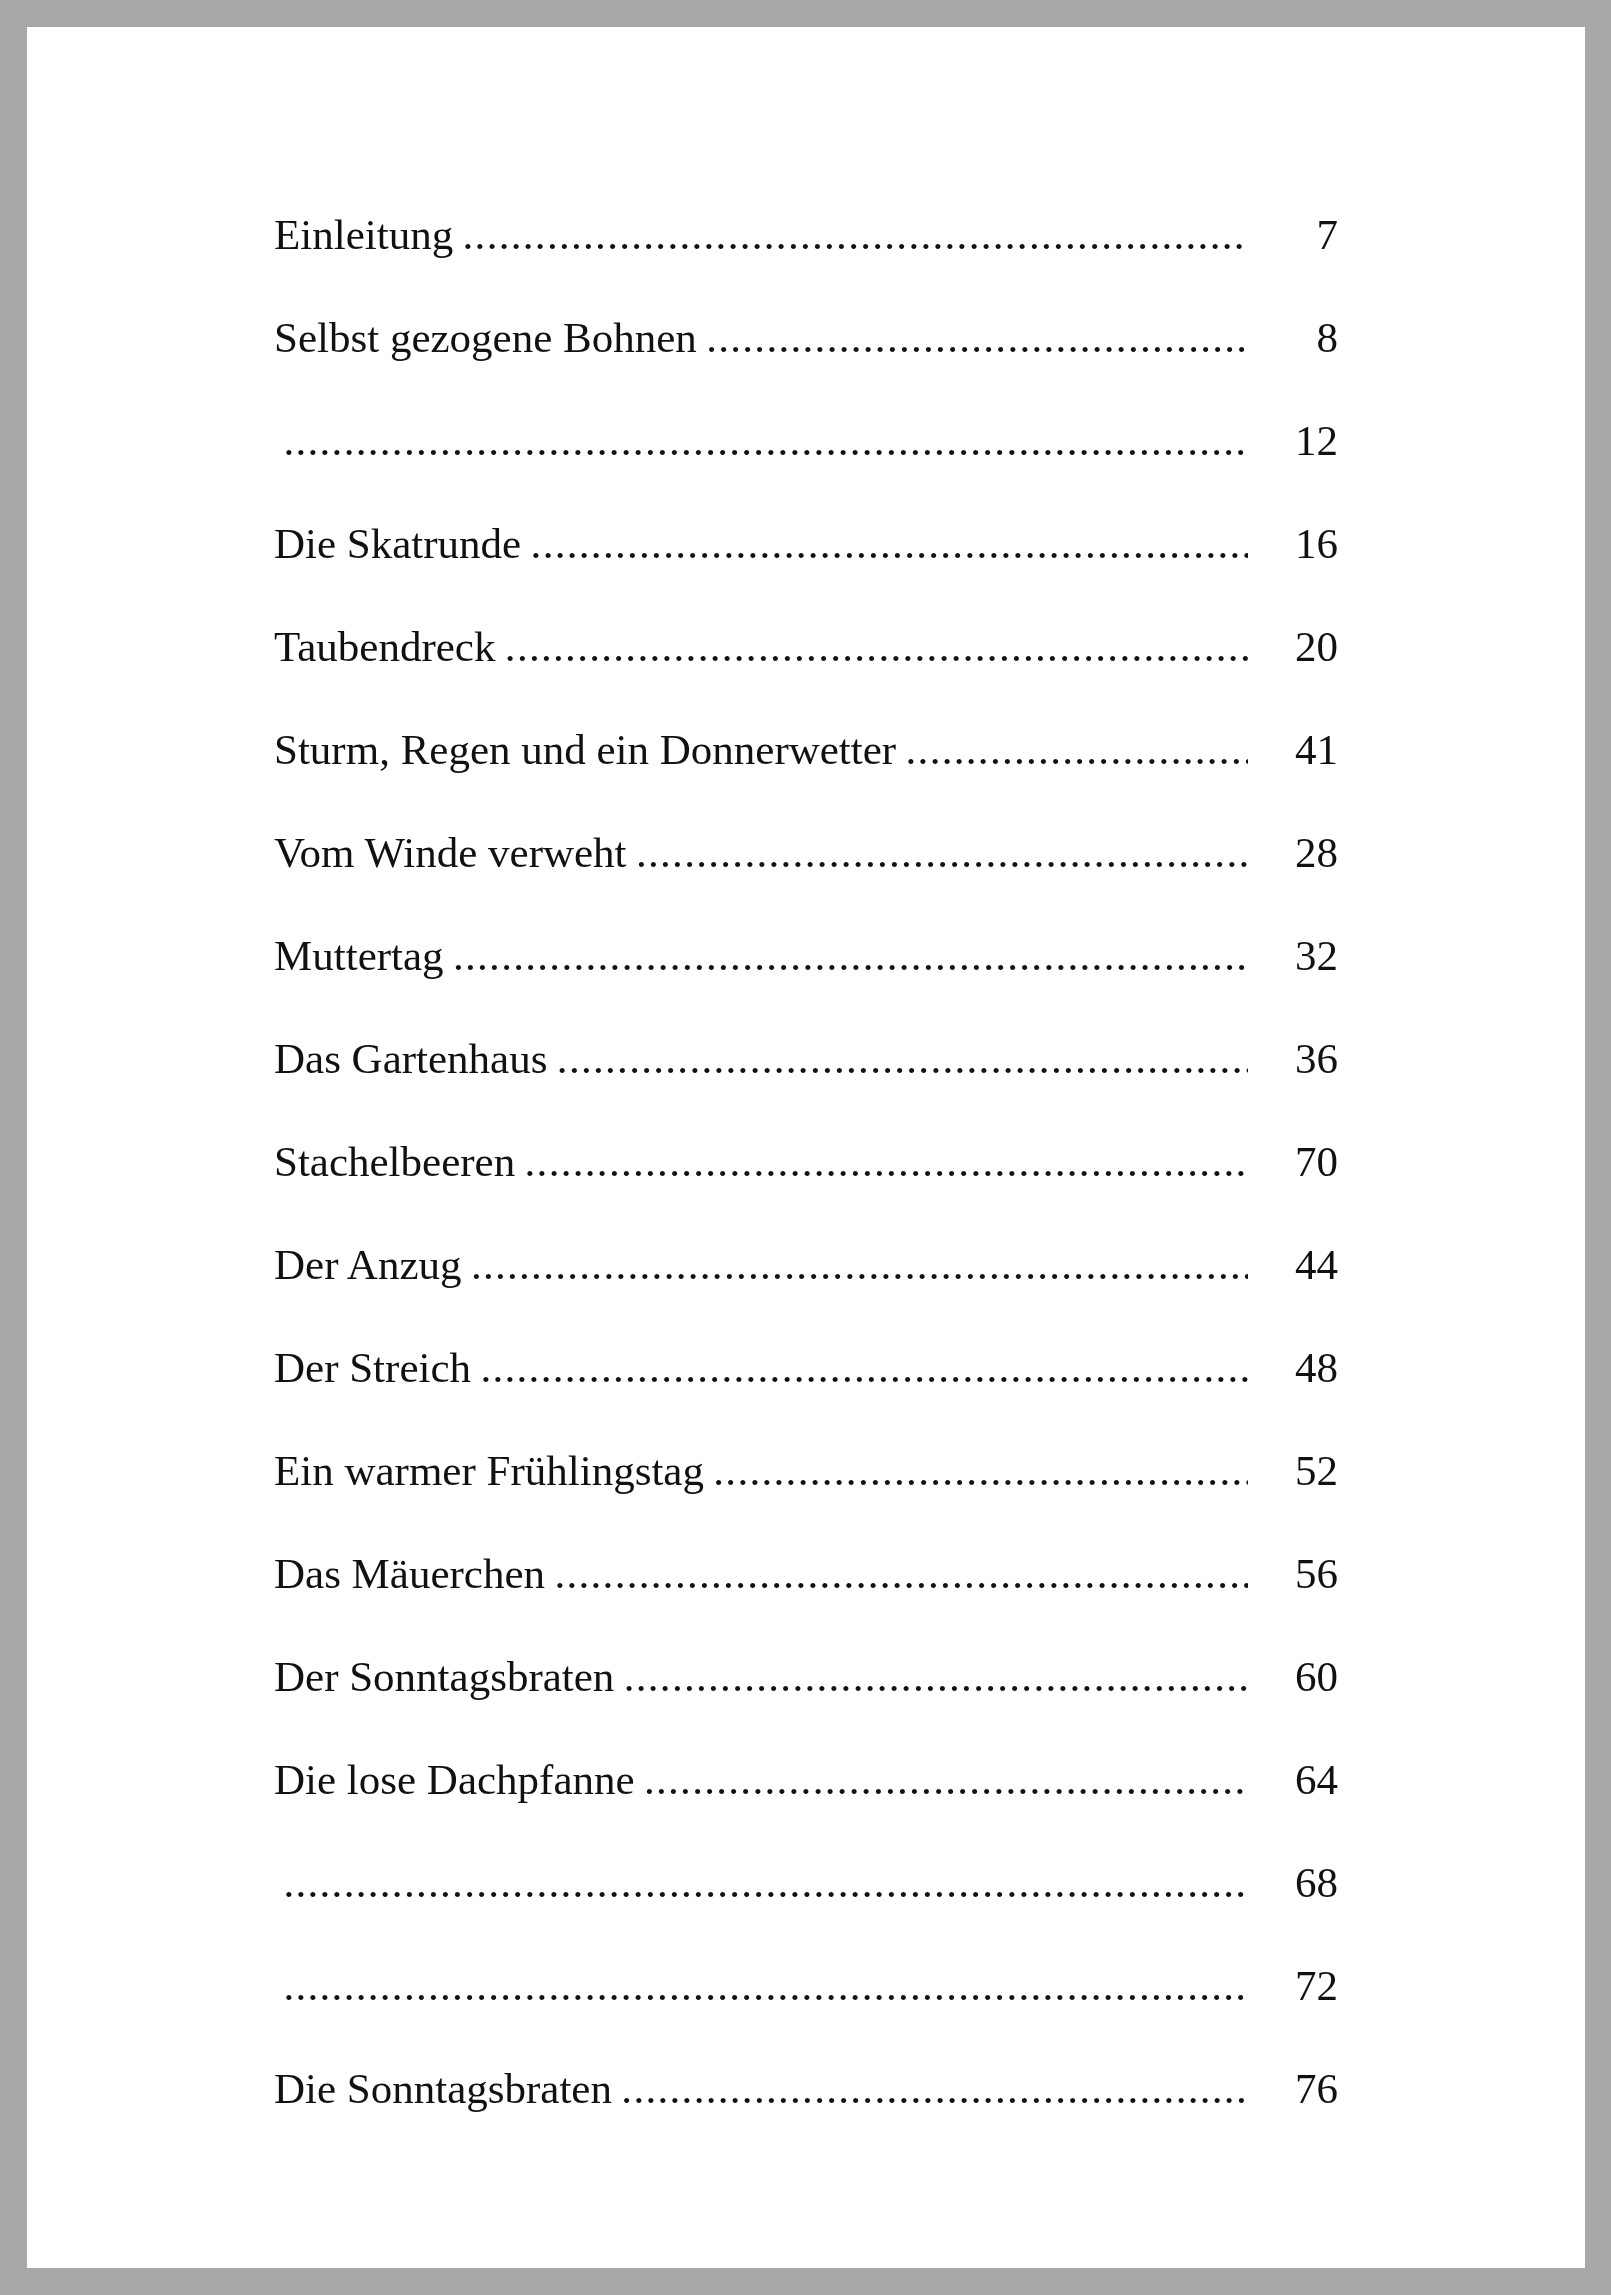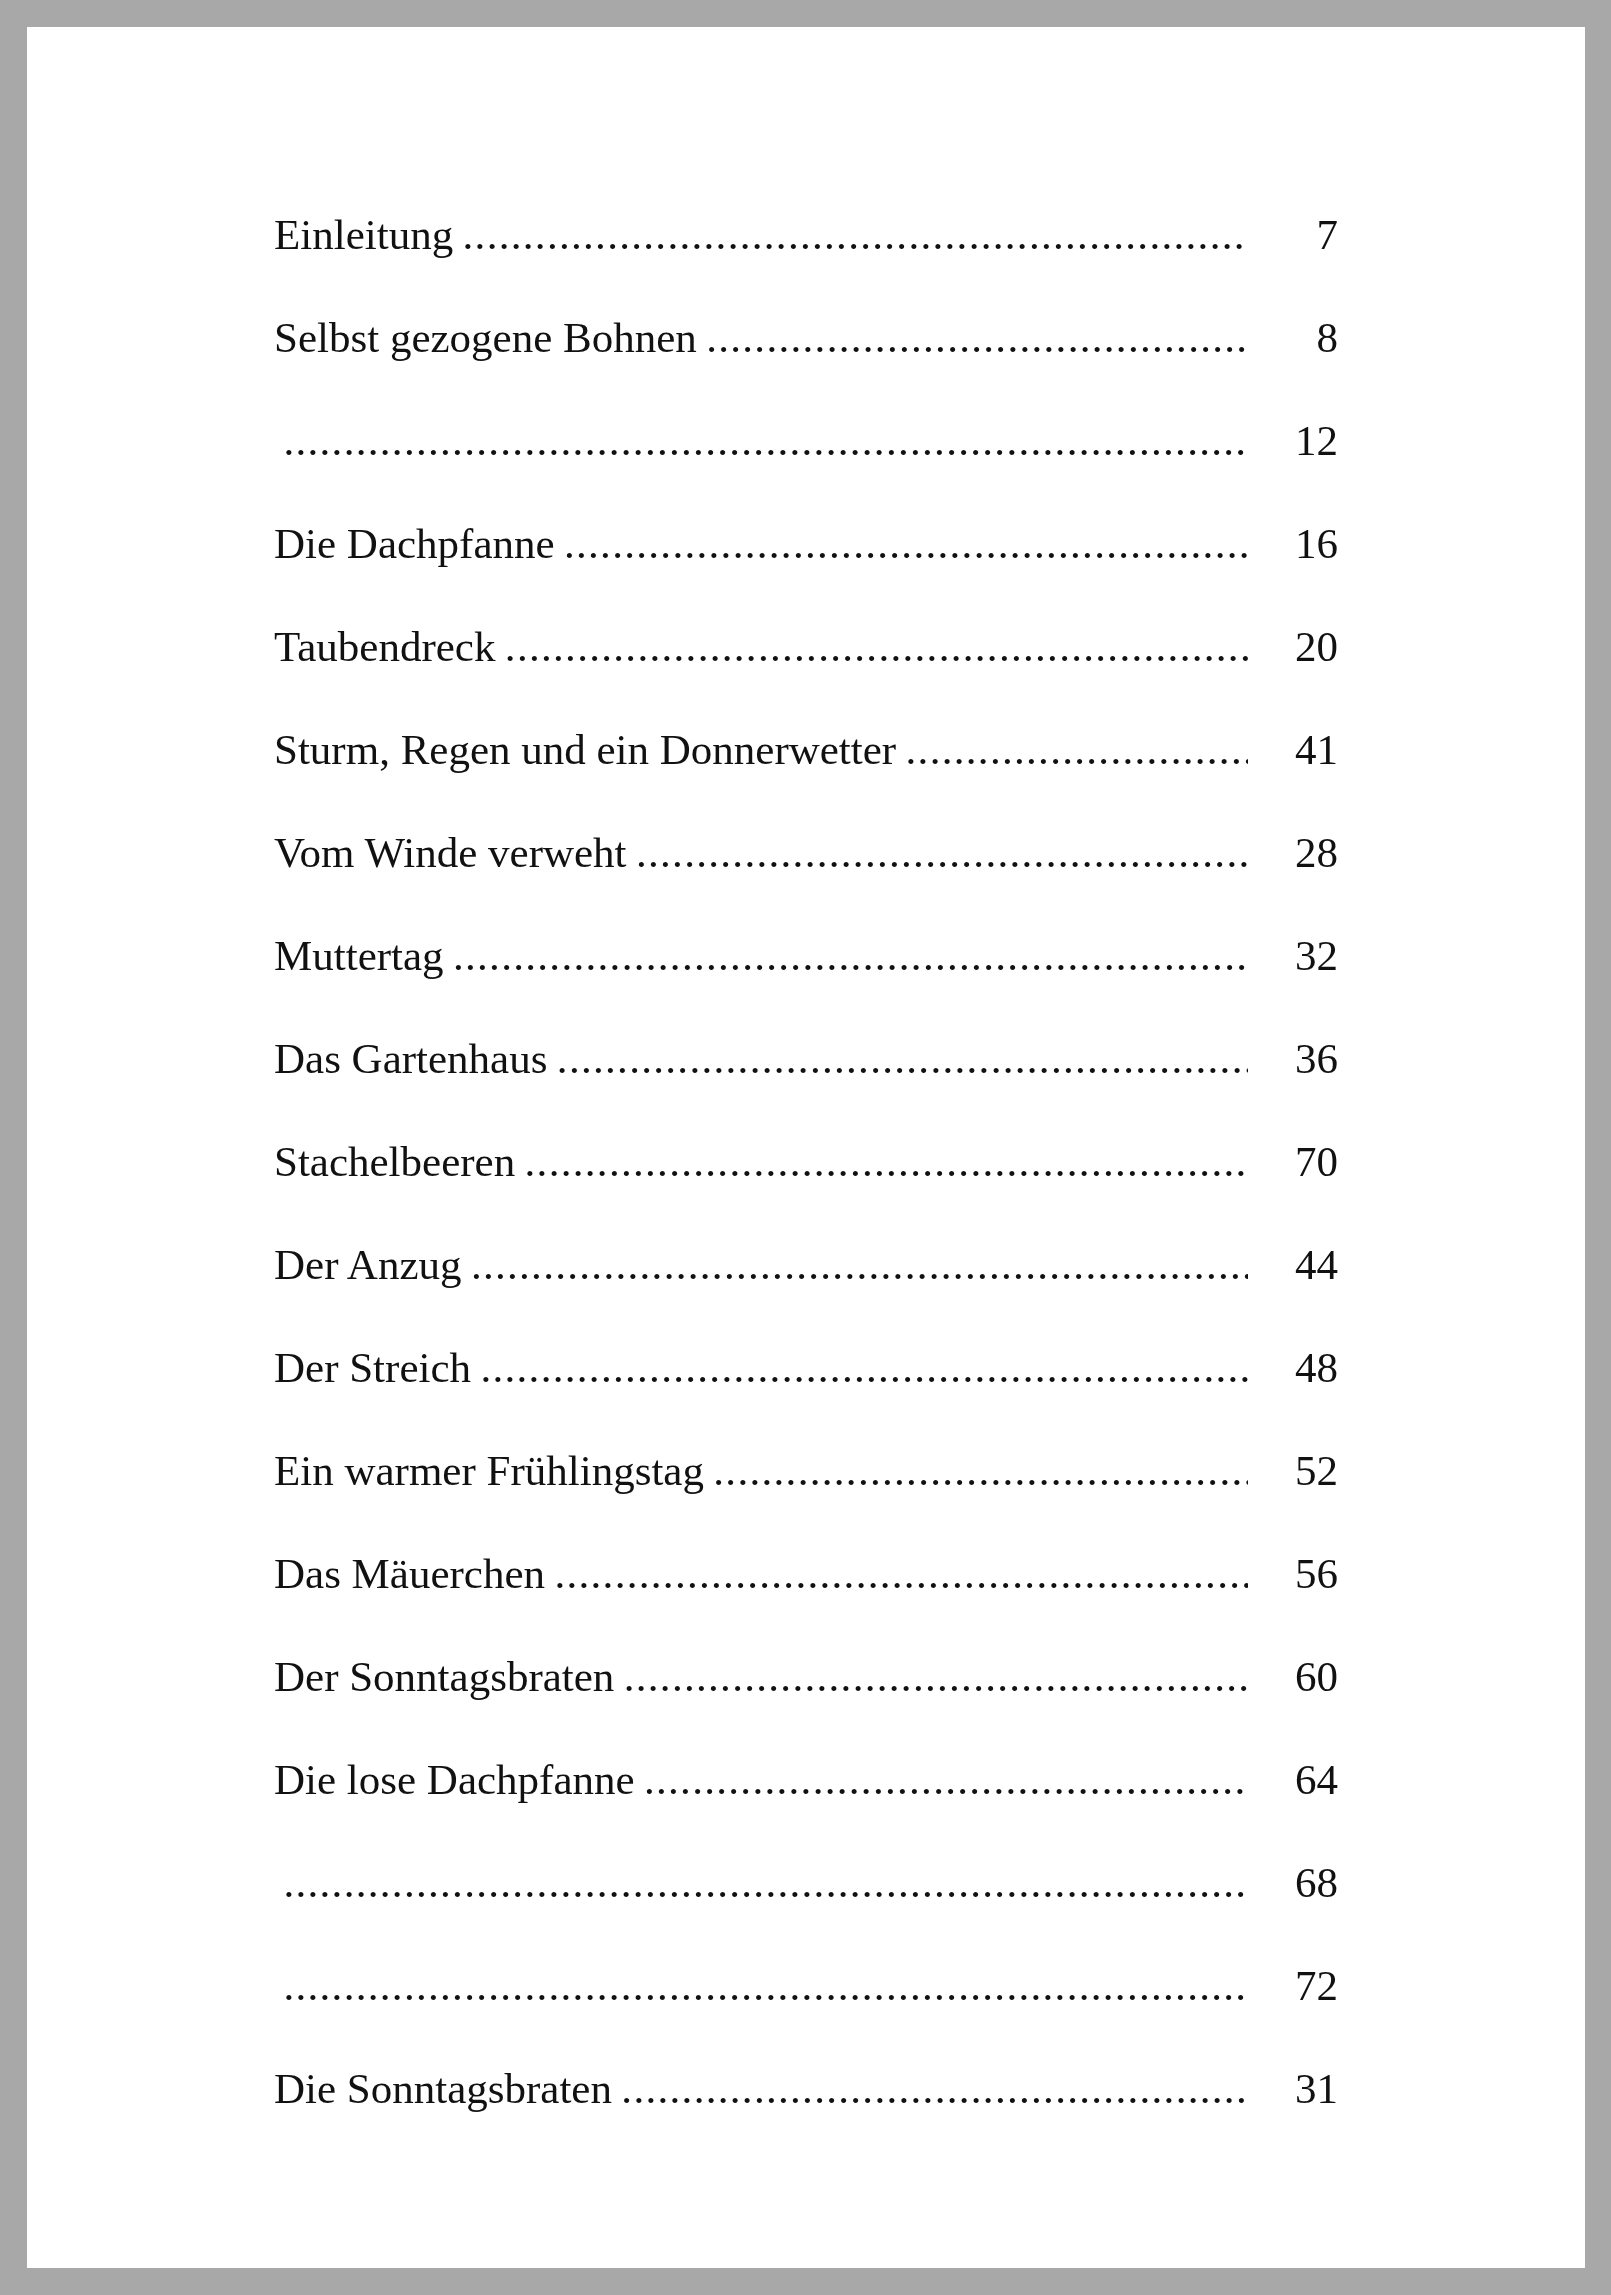"Die Dachpfanne" span.toc-title { text: Dachpfanne -> Skatrunde }
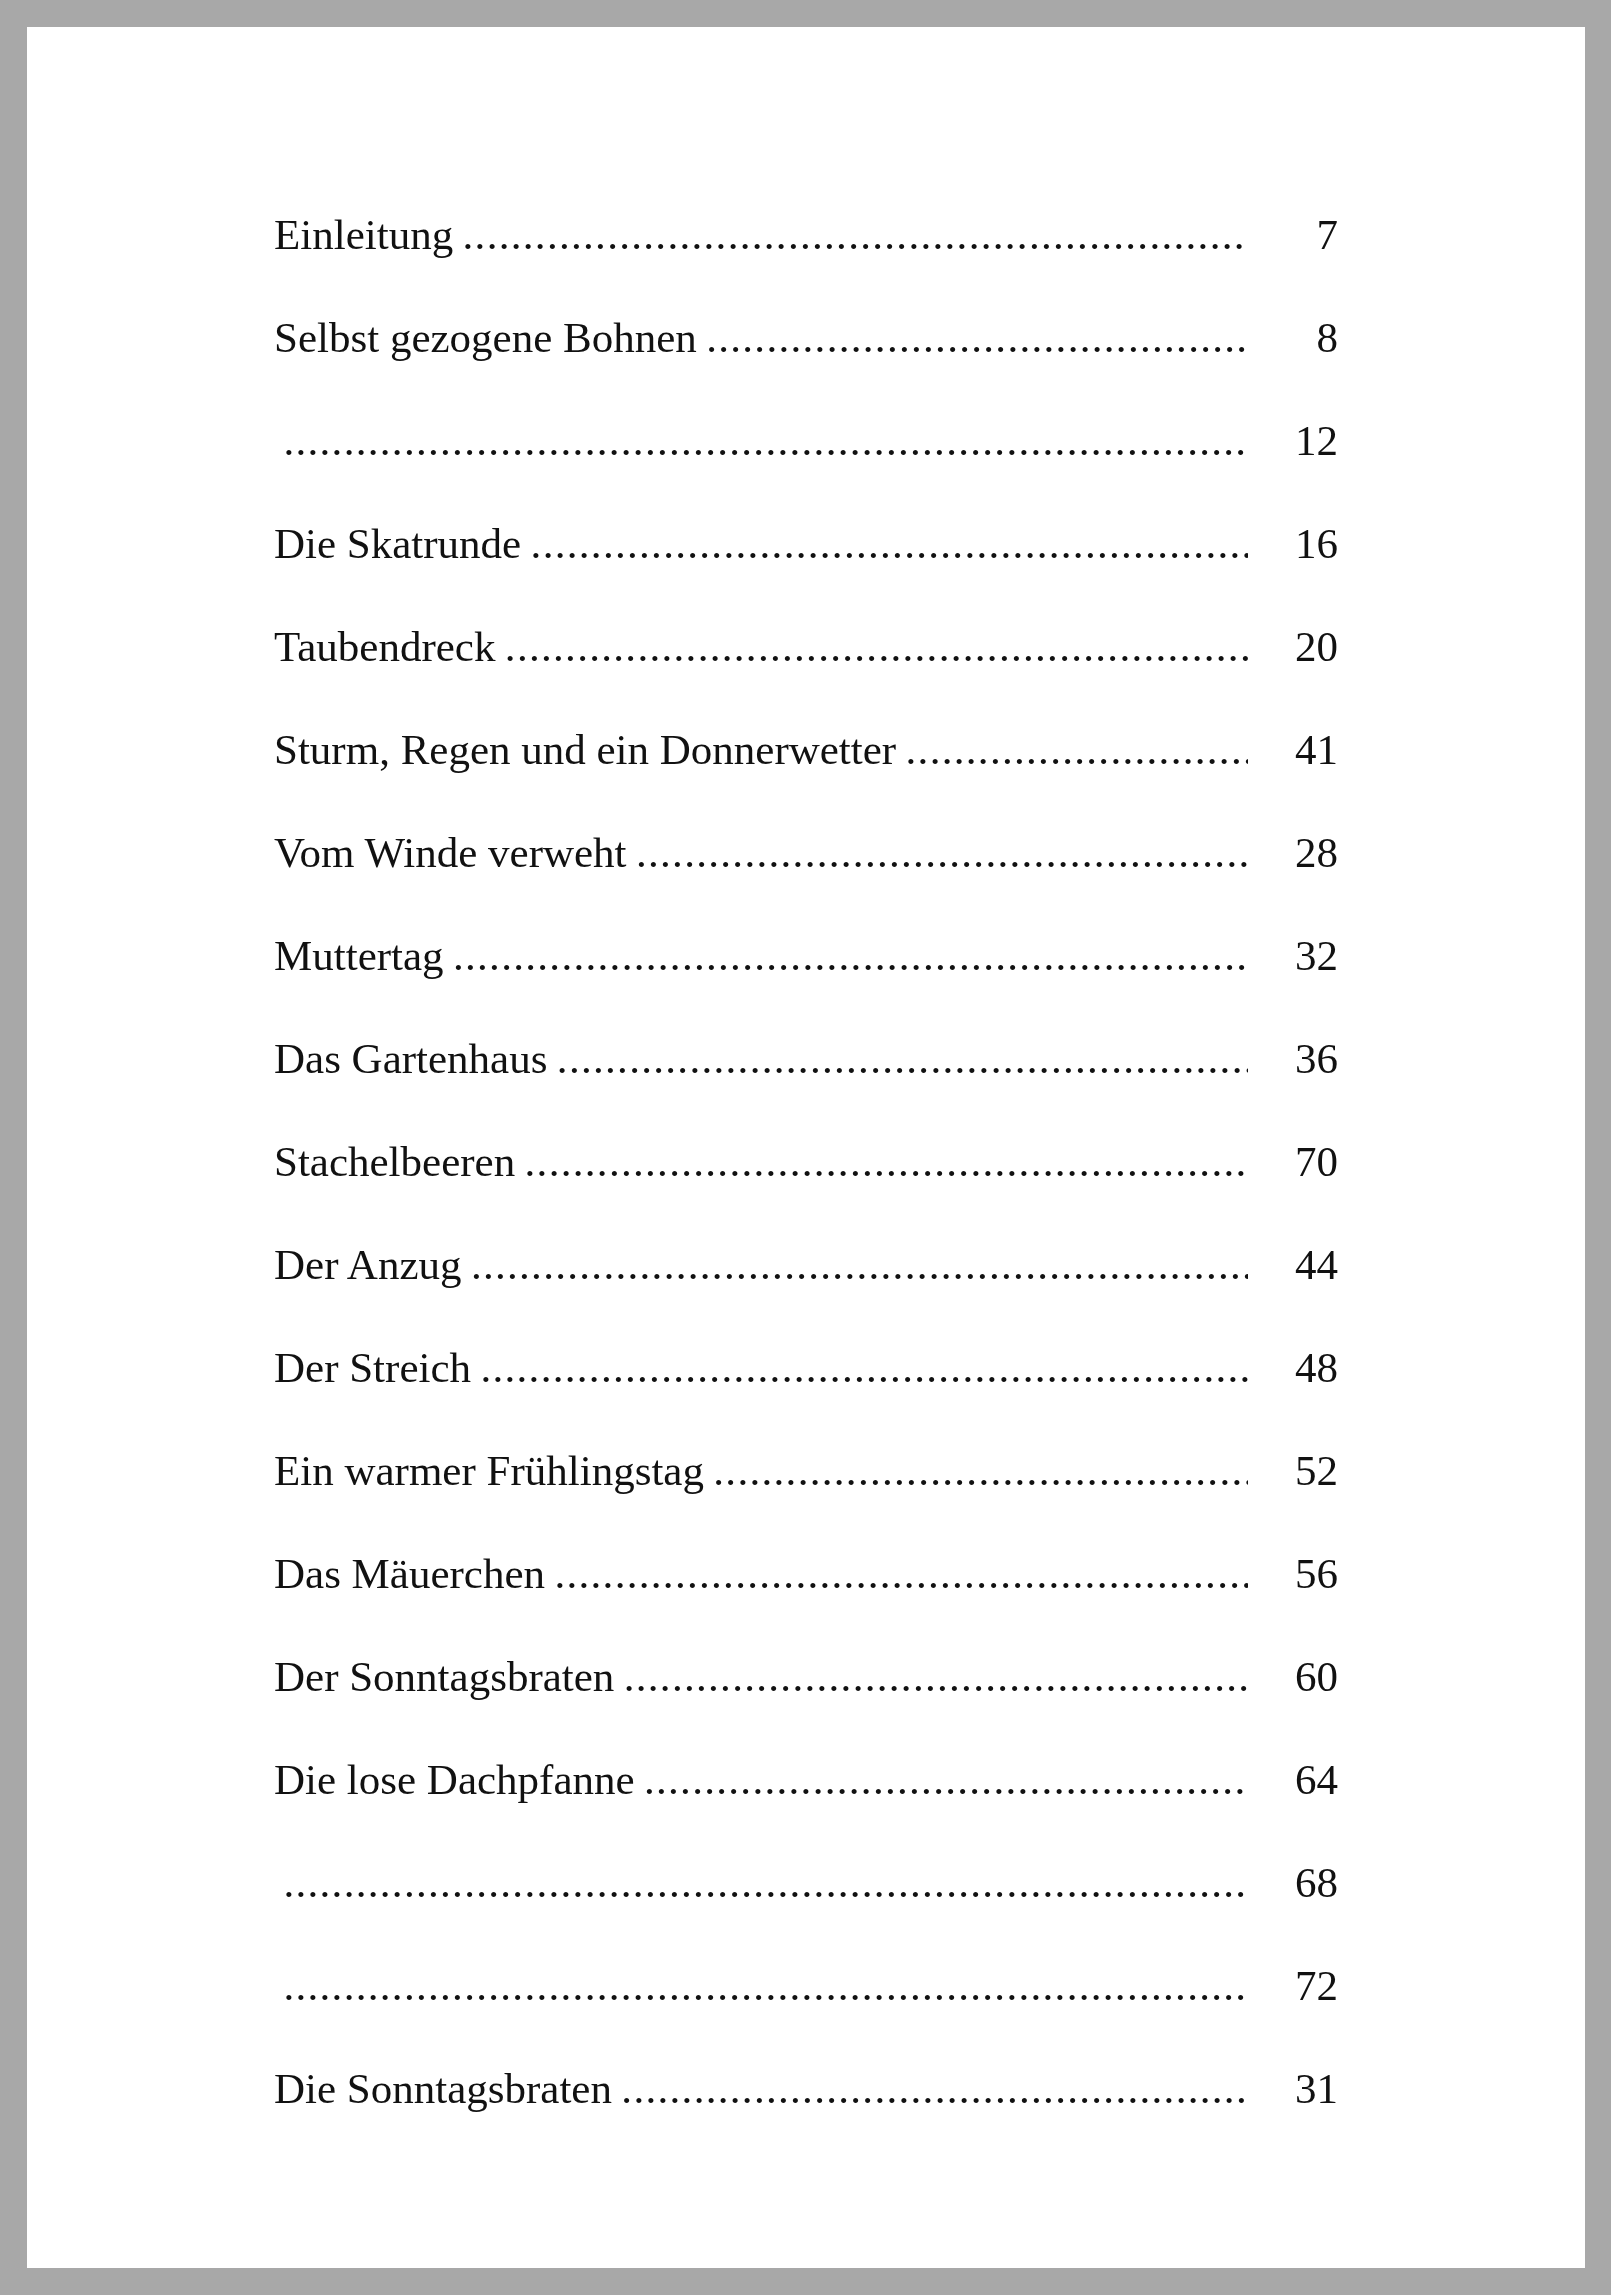"31" span.toc-page { text: 31 -> 76 }
